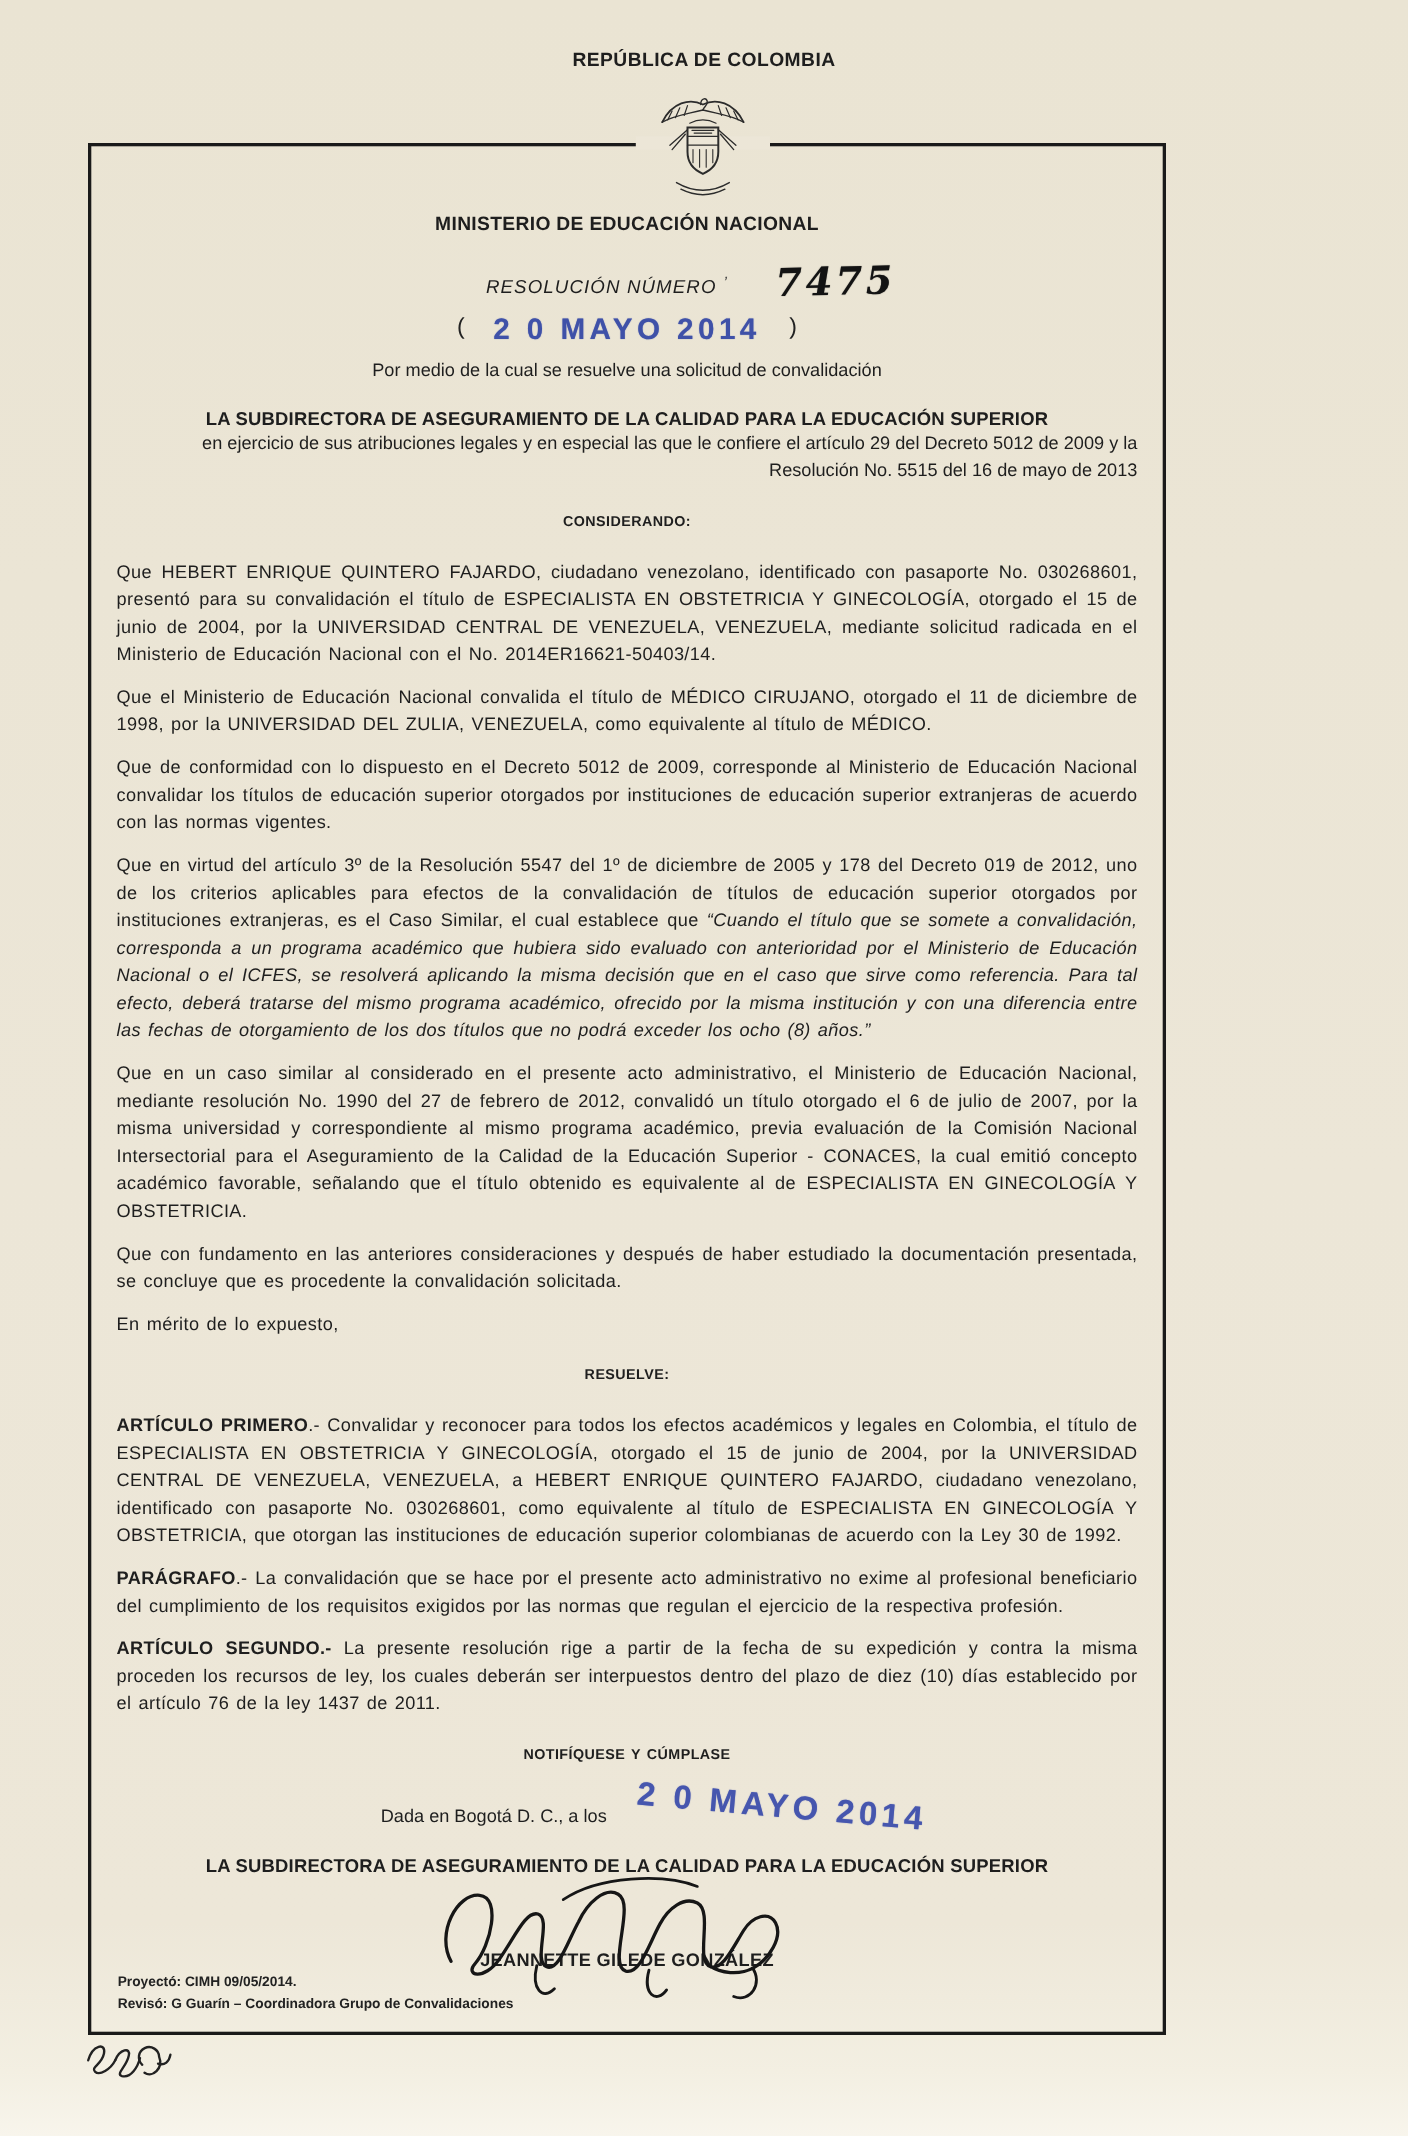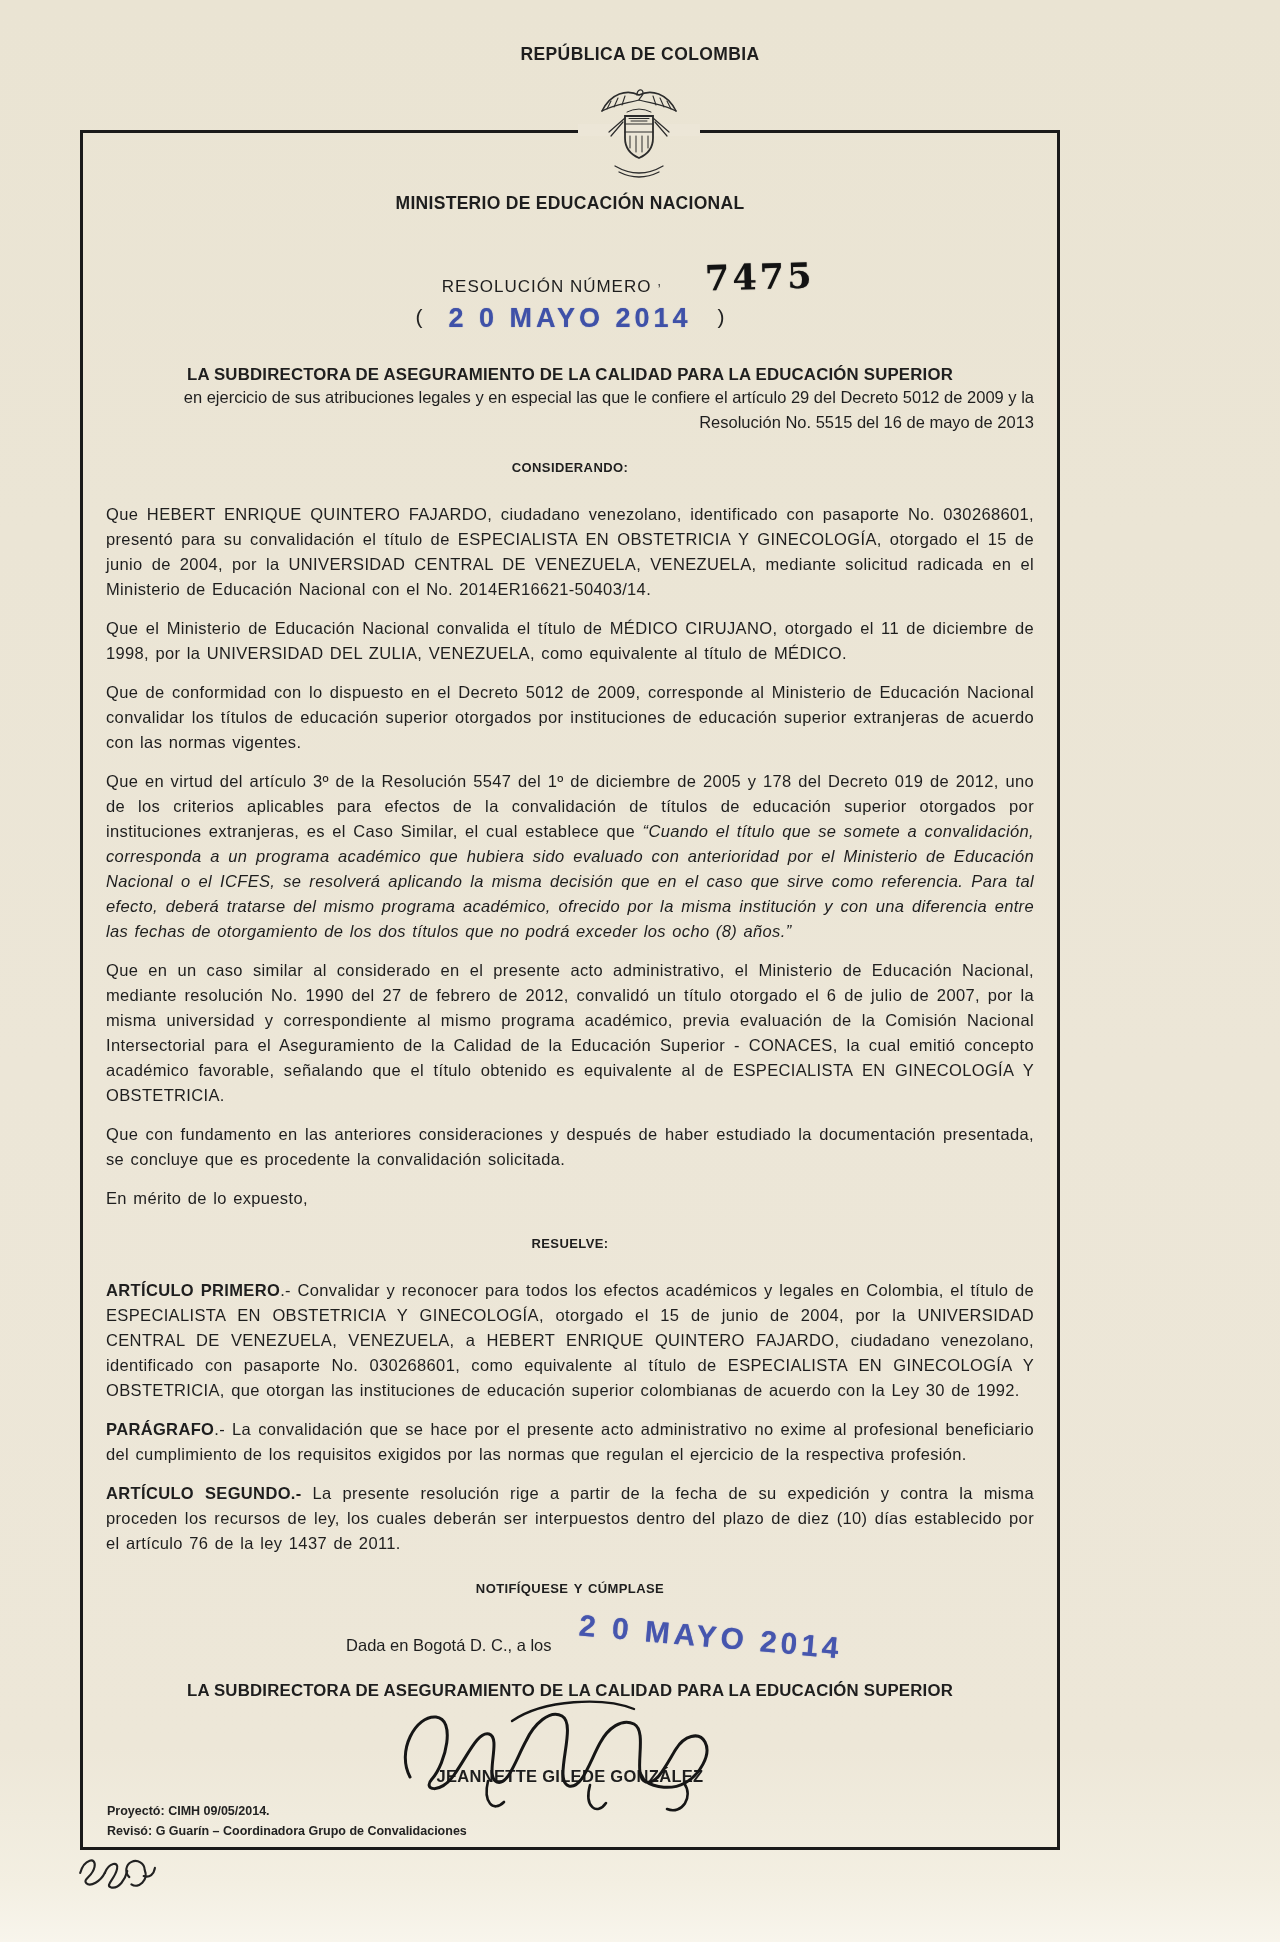"RESOLUCIÓN NÚMERO" .resolution-row { align-items: flex-end -> center; font-style: none -> italic; margin-top: 39px -> 20px }
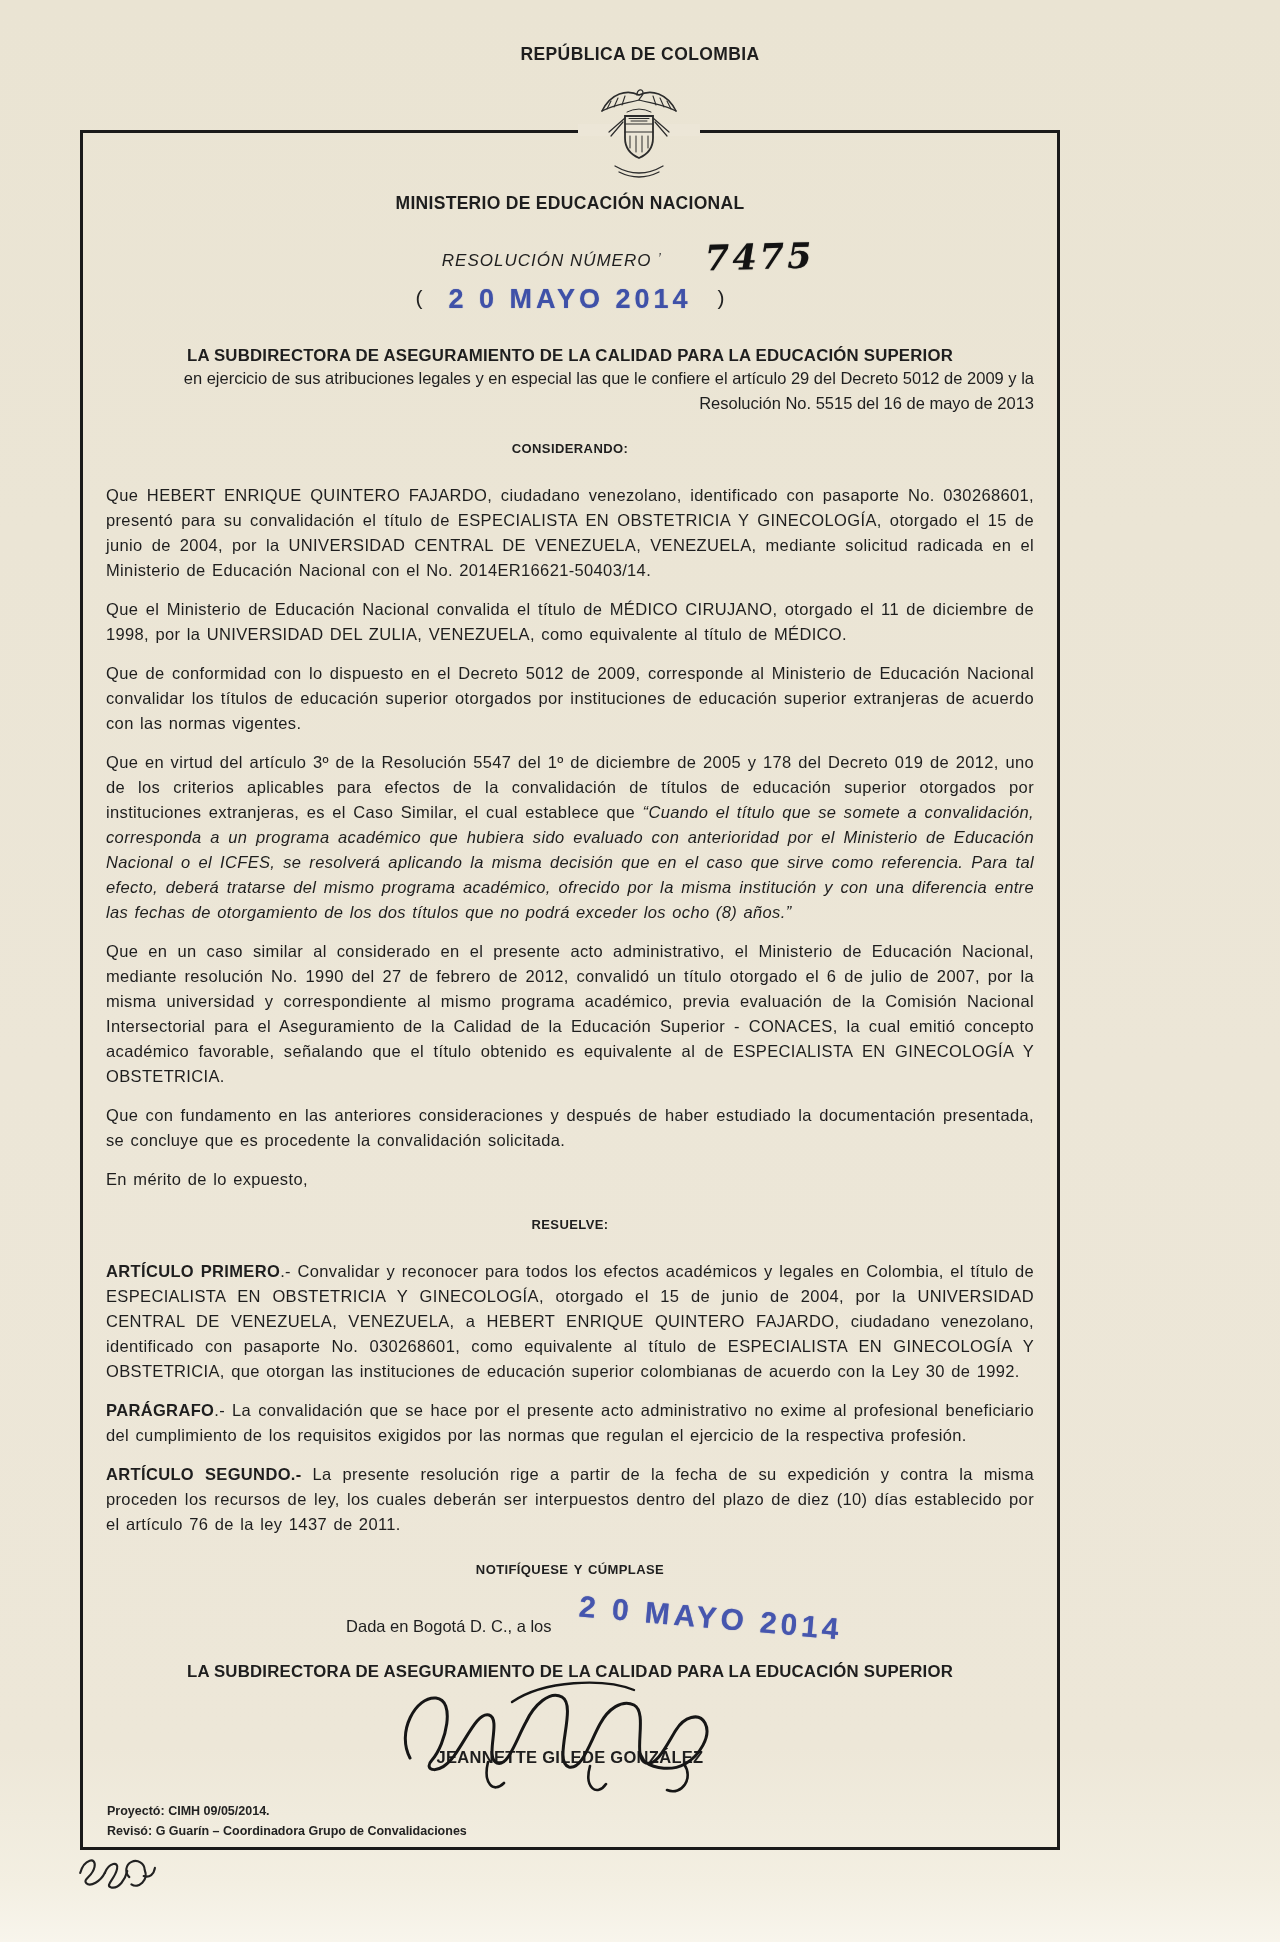"Por medio de la cual" div.subject-line { html: none -> <div>Por medio de la cual se resuelve una solicitud de convalidación</div> }
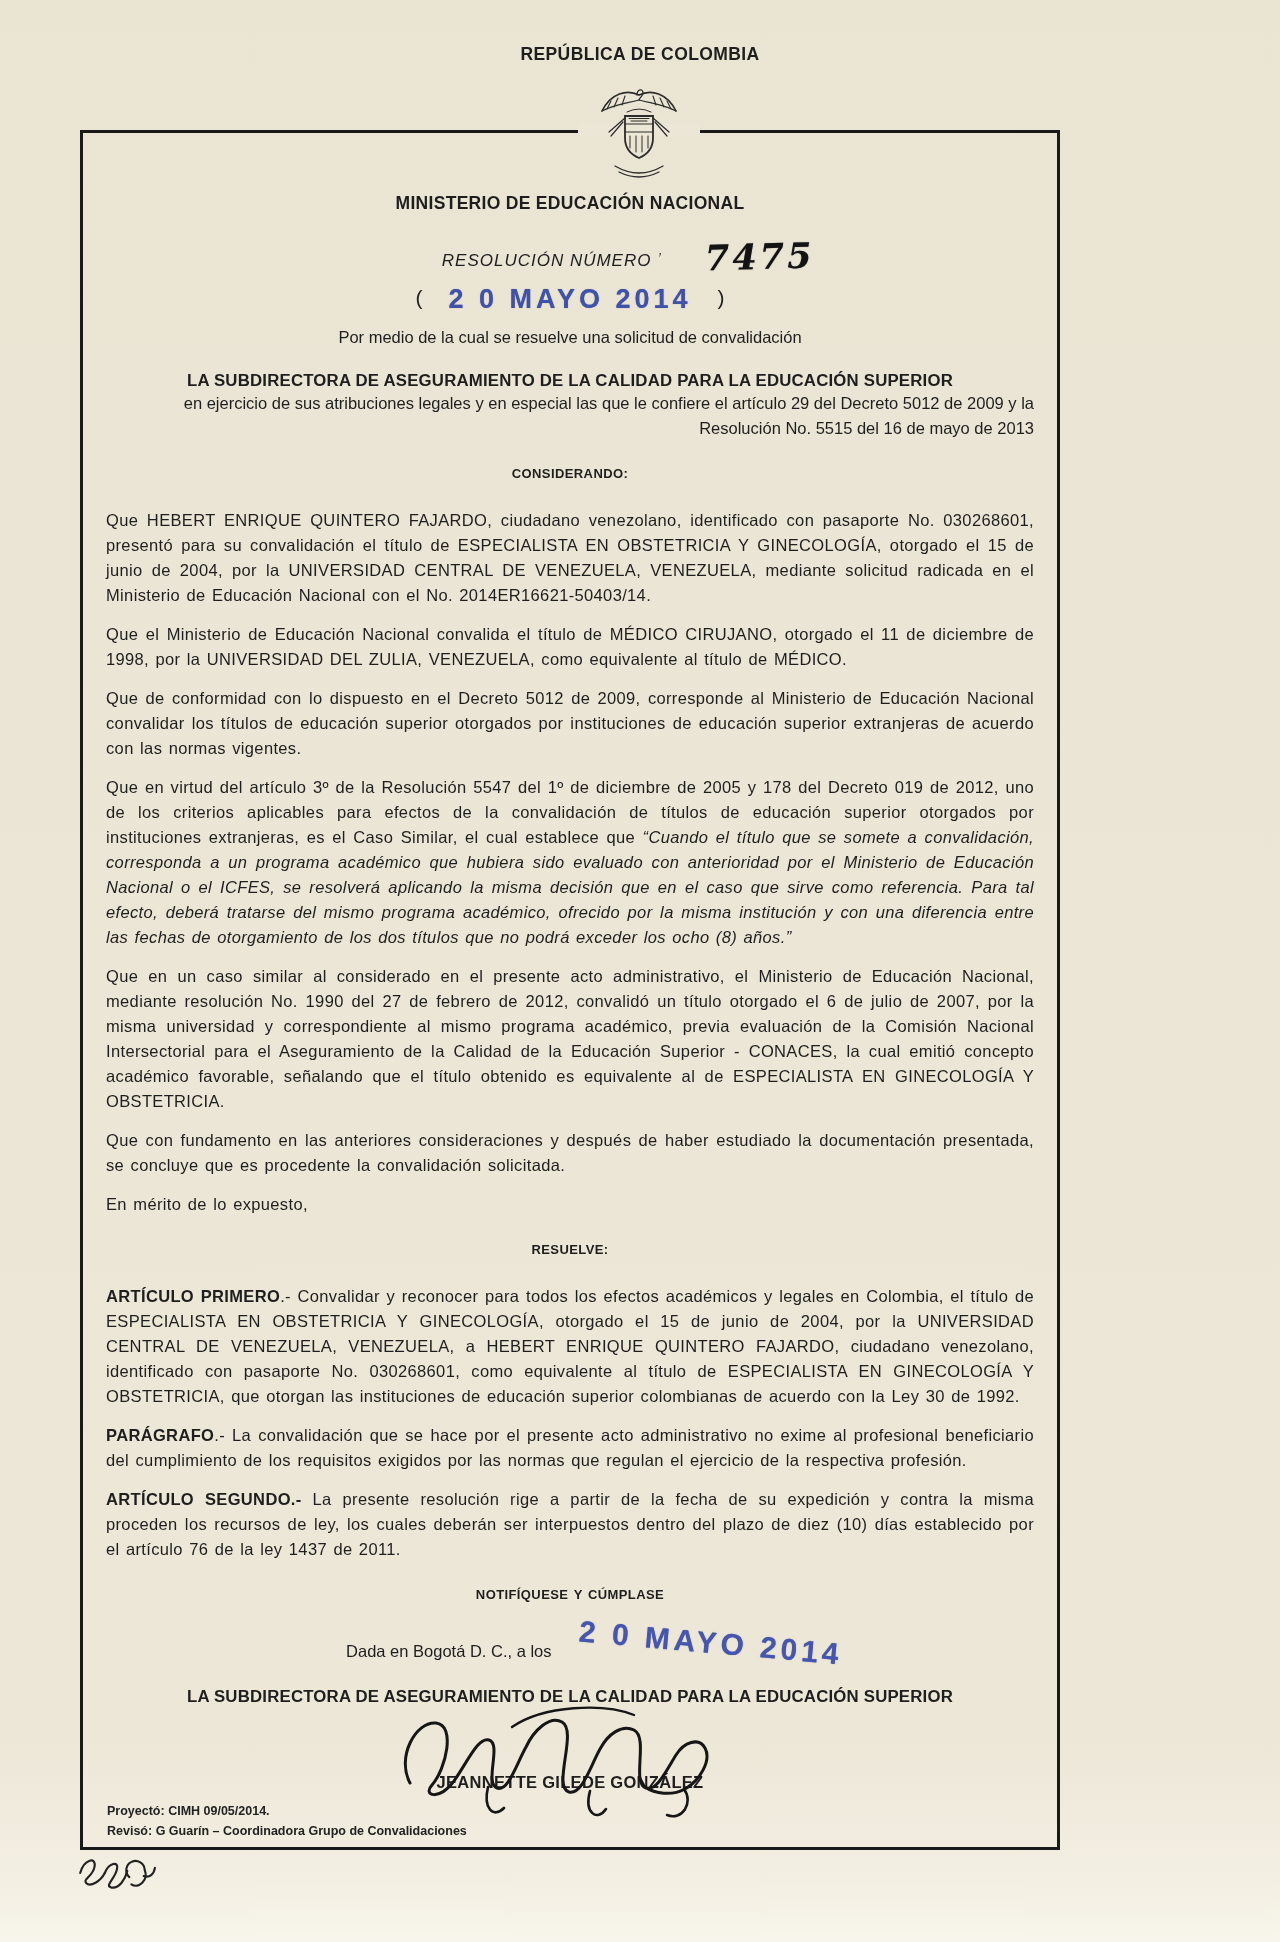"Proyectó: CIMH 09/05/2014." .doc-footer { bottom: 6px -> 16px }
